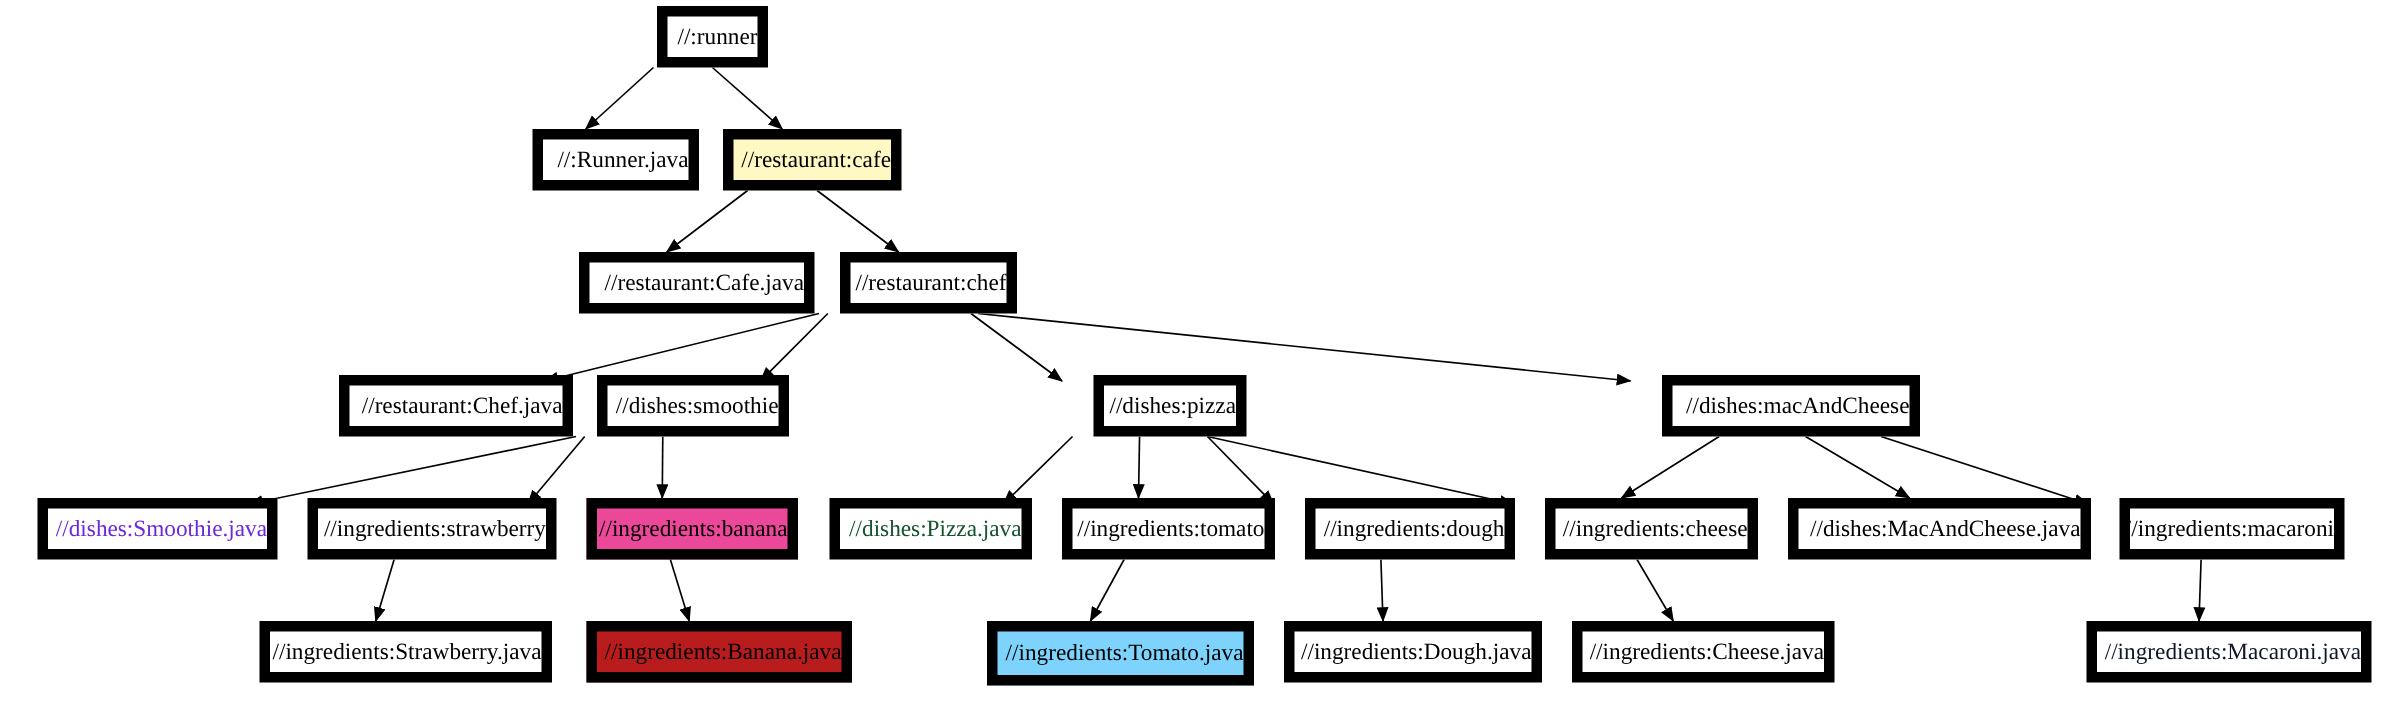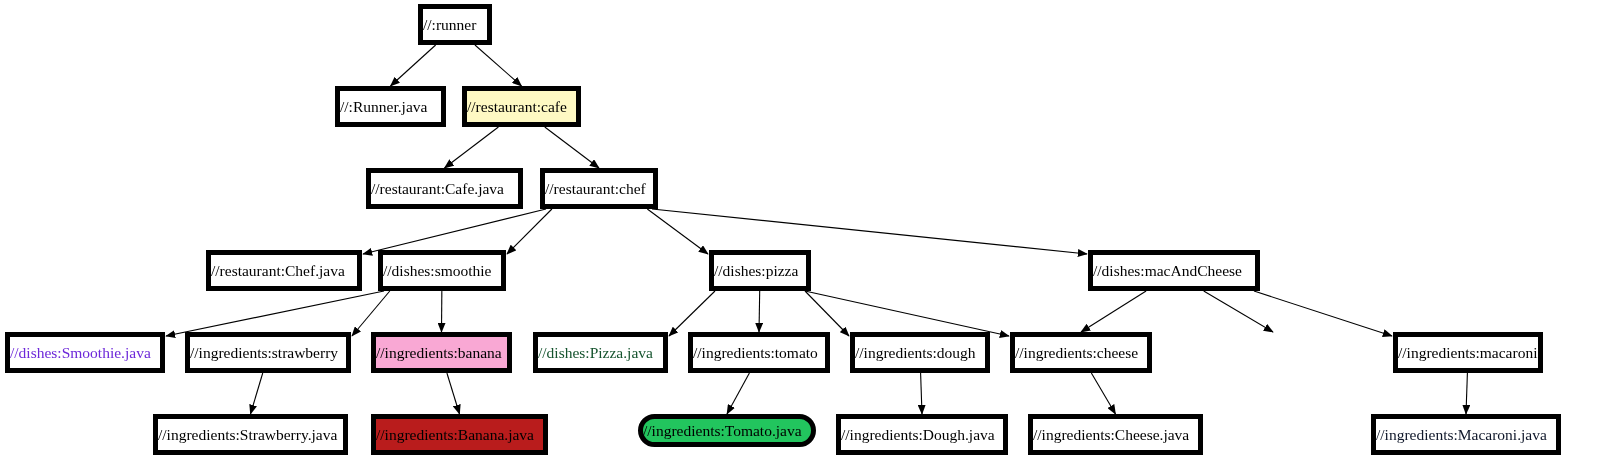"//:runner" .graph-node { border: 5px solid #f9a8d4 -> 7px solid #f9a8d4; justify-content: flex-start -> flex-end; margin-left: none -> 20px }
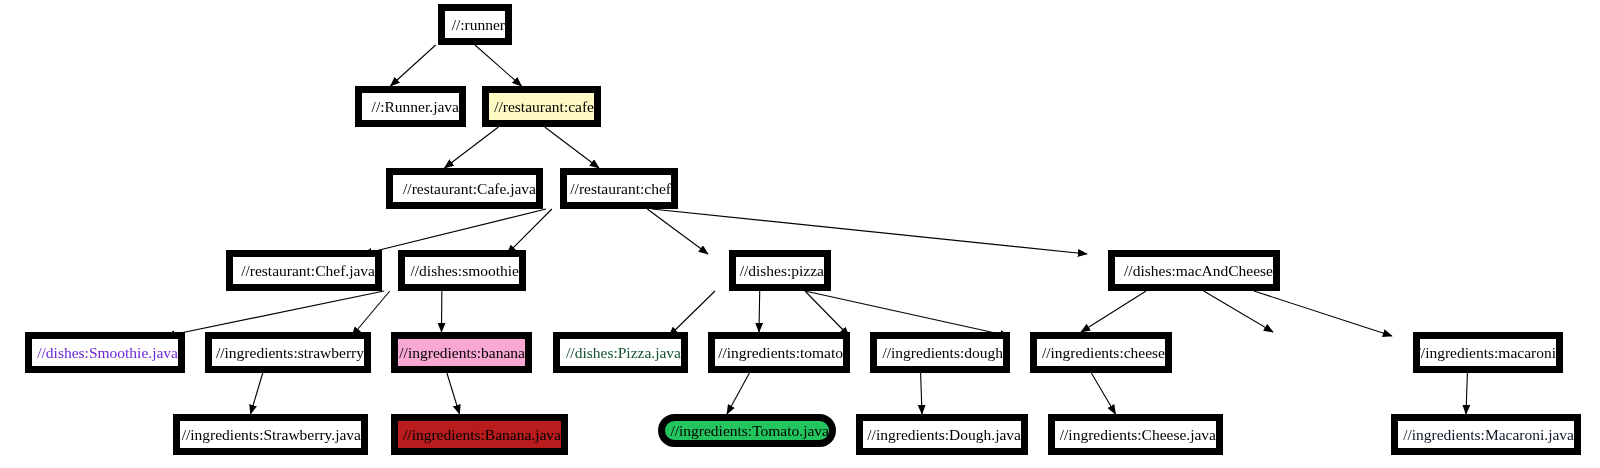"//ingredients:banana" div.graph-node { background: #f9a8d4 -> #ec4899 }
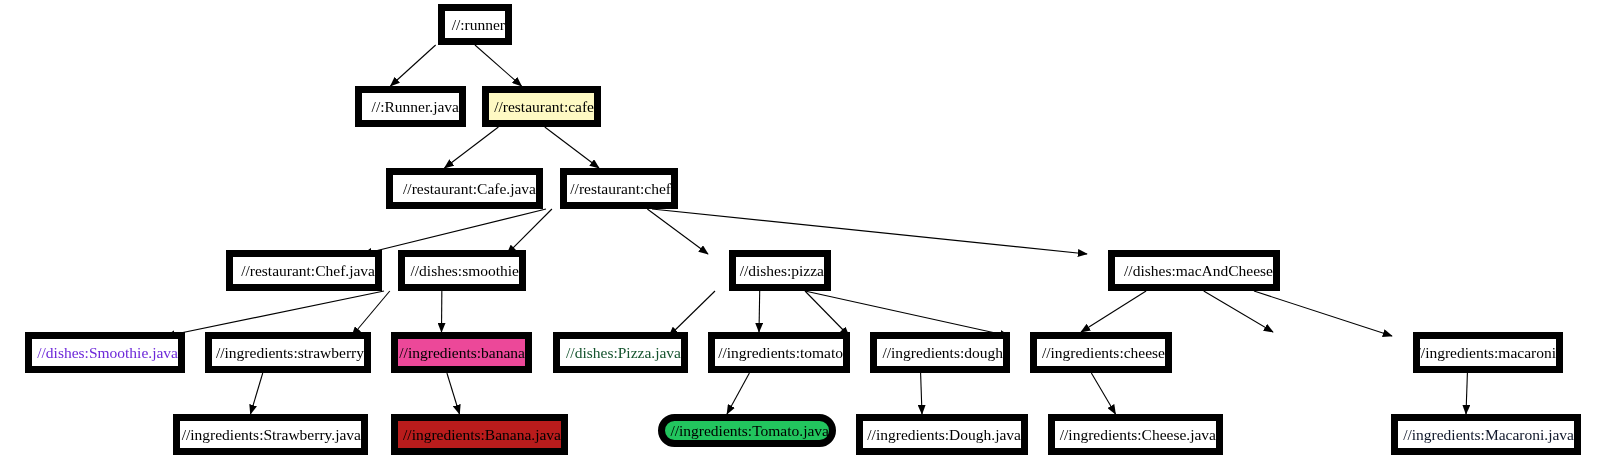"//dishes:MacAndCheese.java" div.graph-node { html: none -> <div> <span>//dishes:MacAndCheese.java</span> </div> }
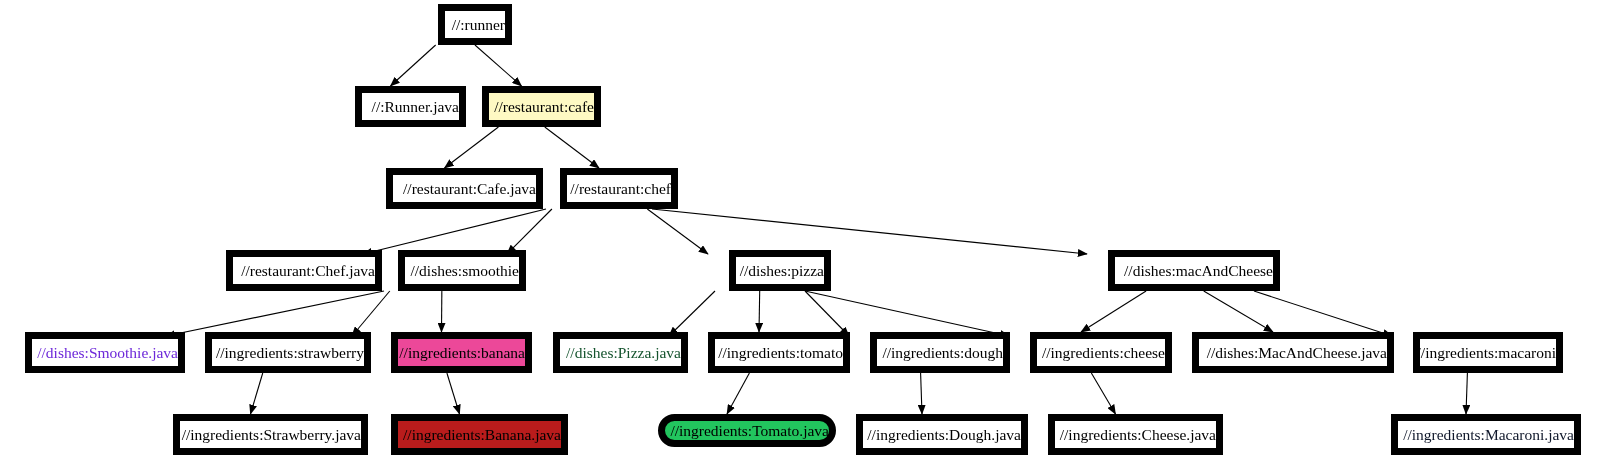"//ingredients:Tomato.java" div.graph-node { background: #22c55e -> #7dd3fc; border-radius: 18px -> none; height: 33px -> 43px }
